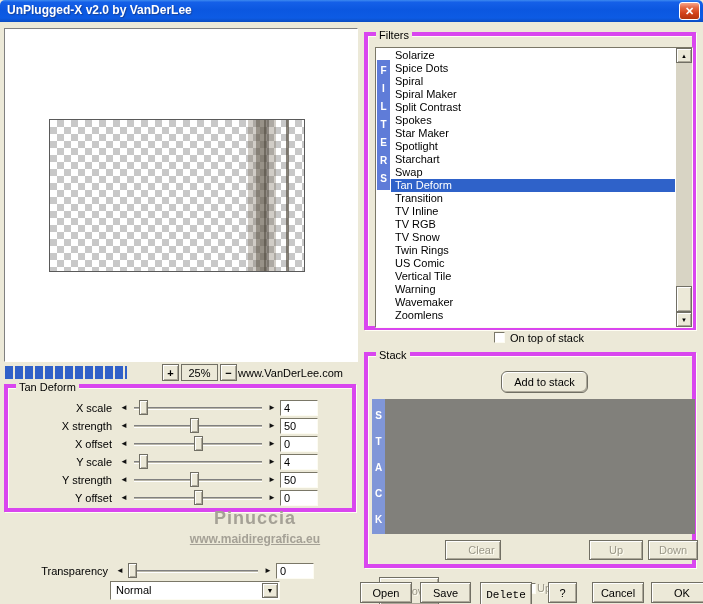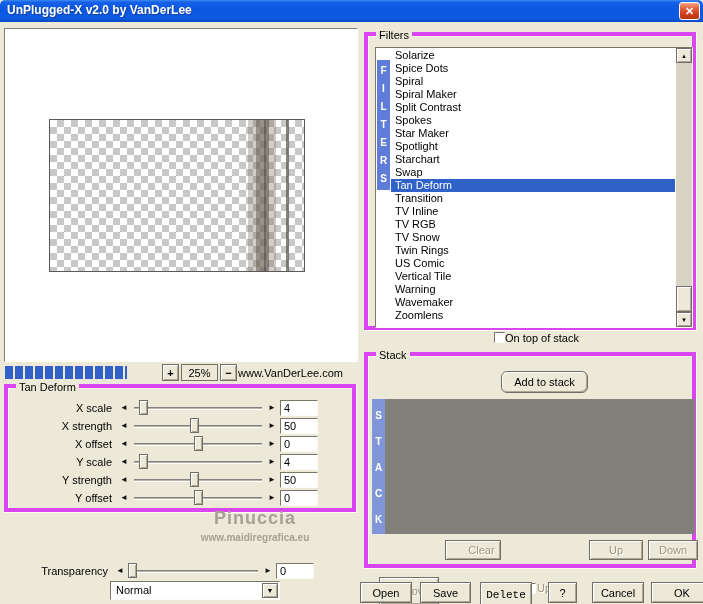"On top of stack" #ontop-row { gap: none -> 5px }
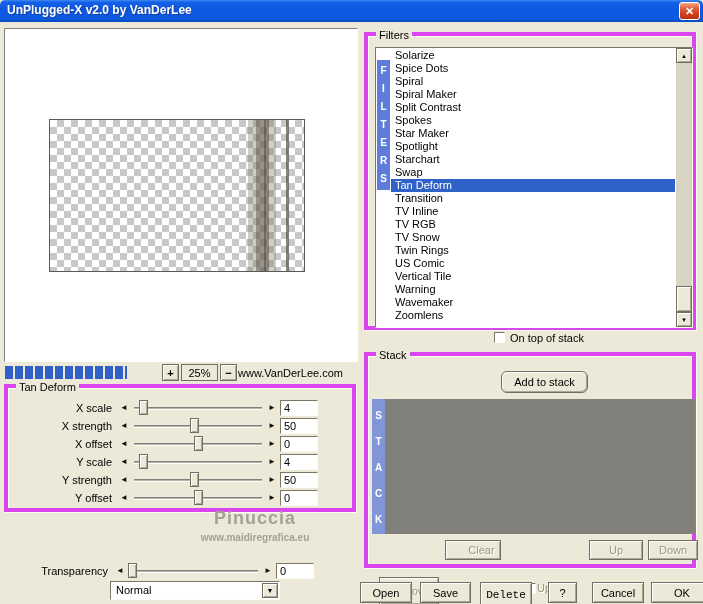"www.maidiregrafica.eu" #wm2 { font-size: 10px -> 12px; text-decoration: none -> underline }
